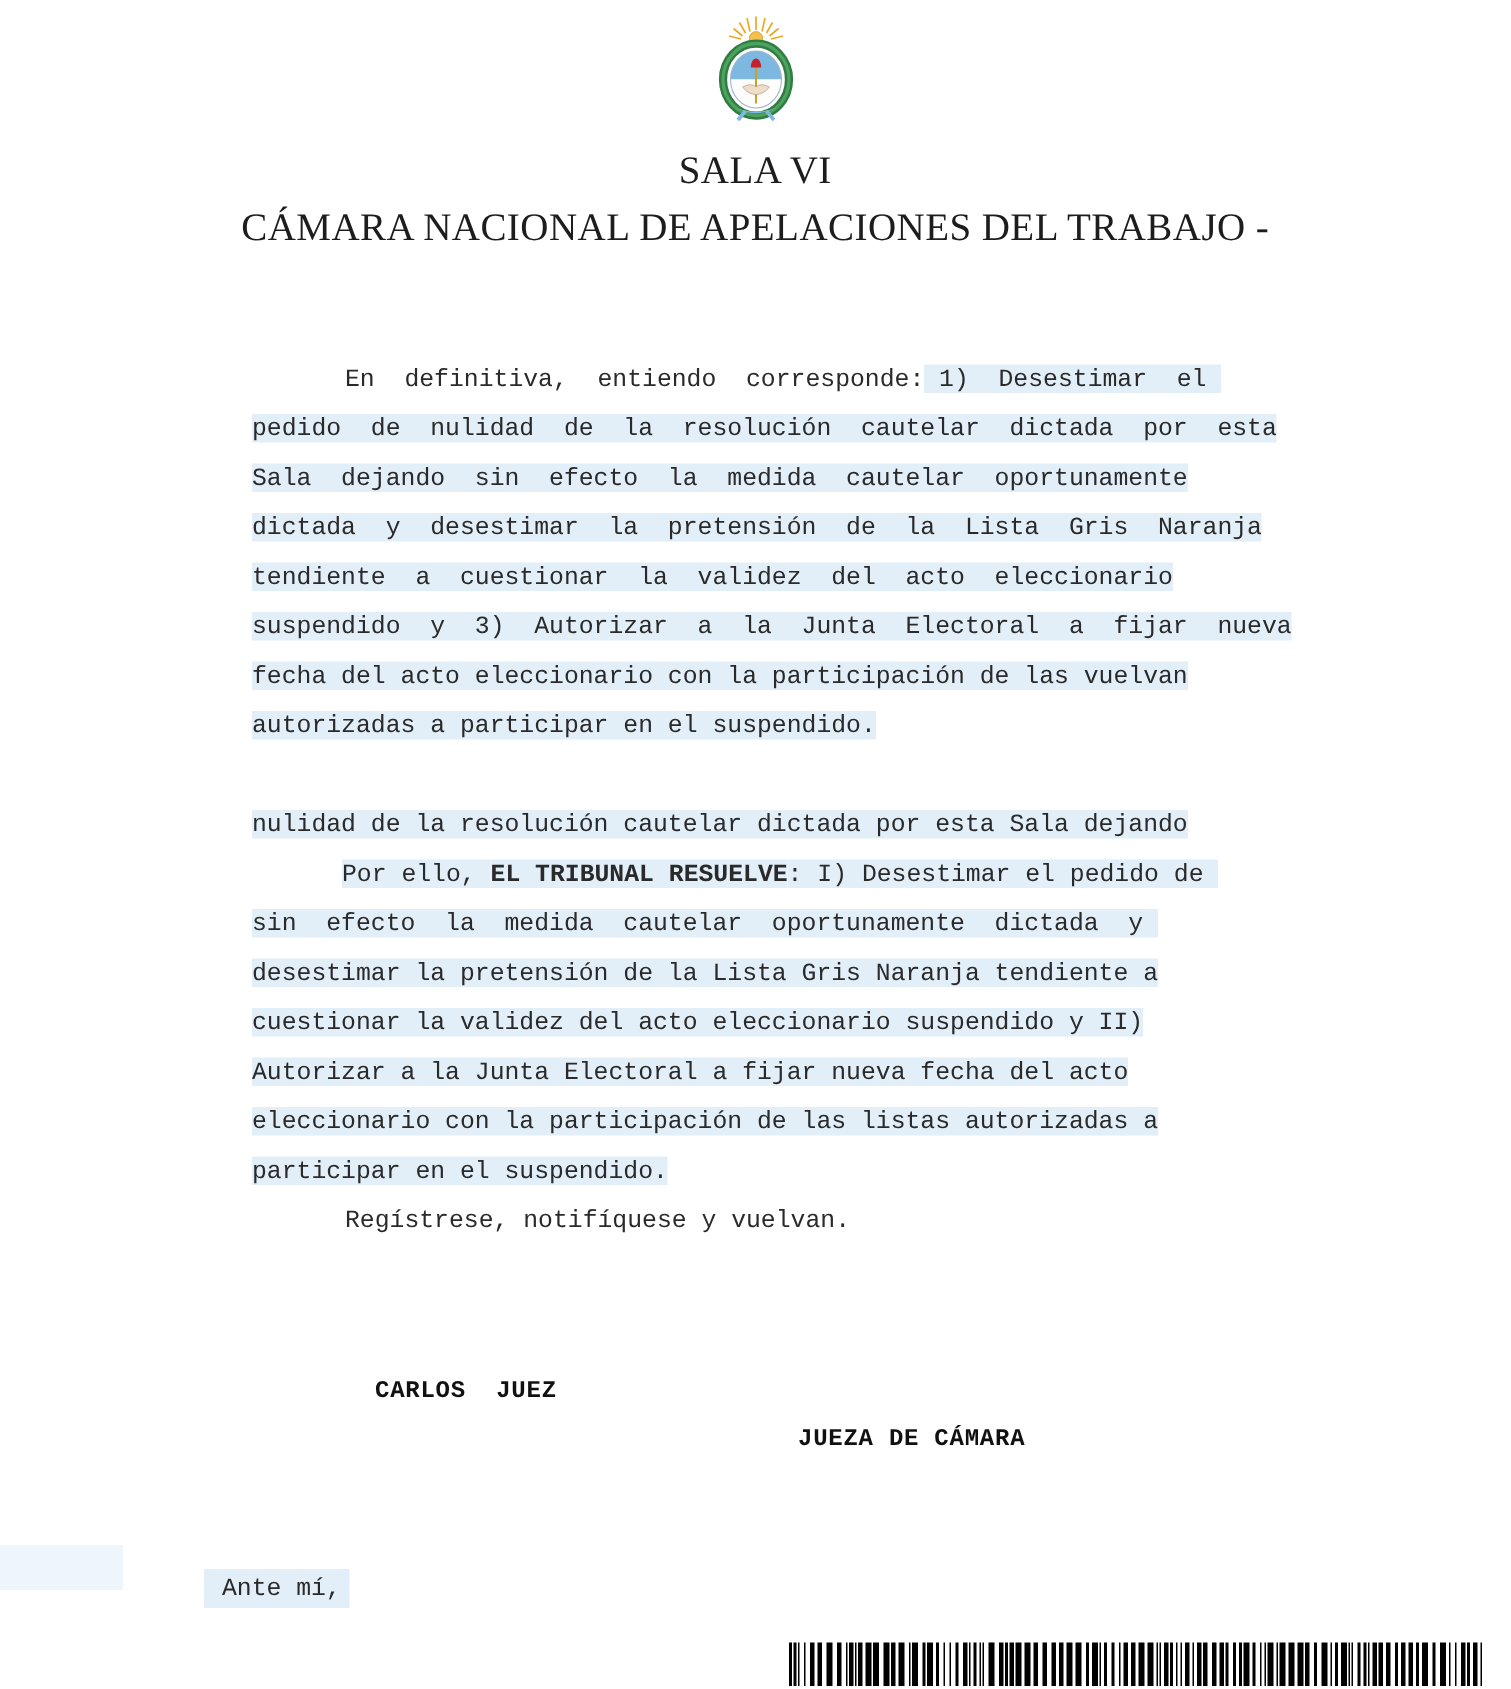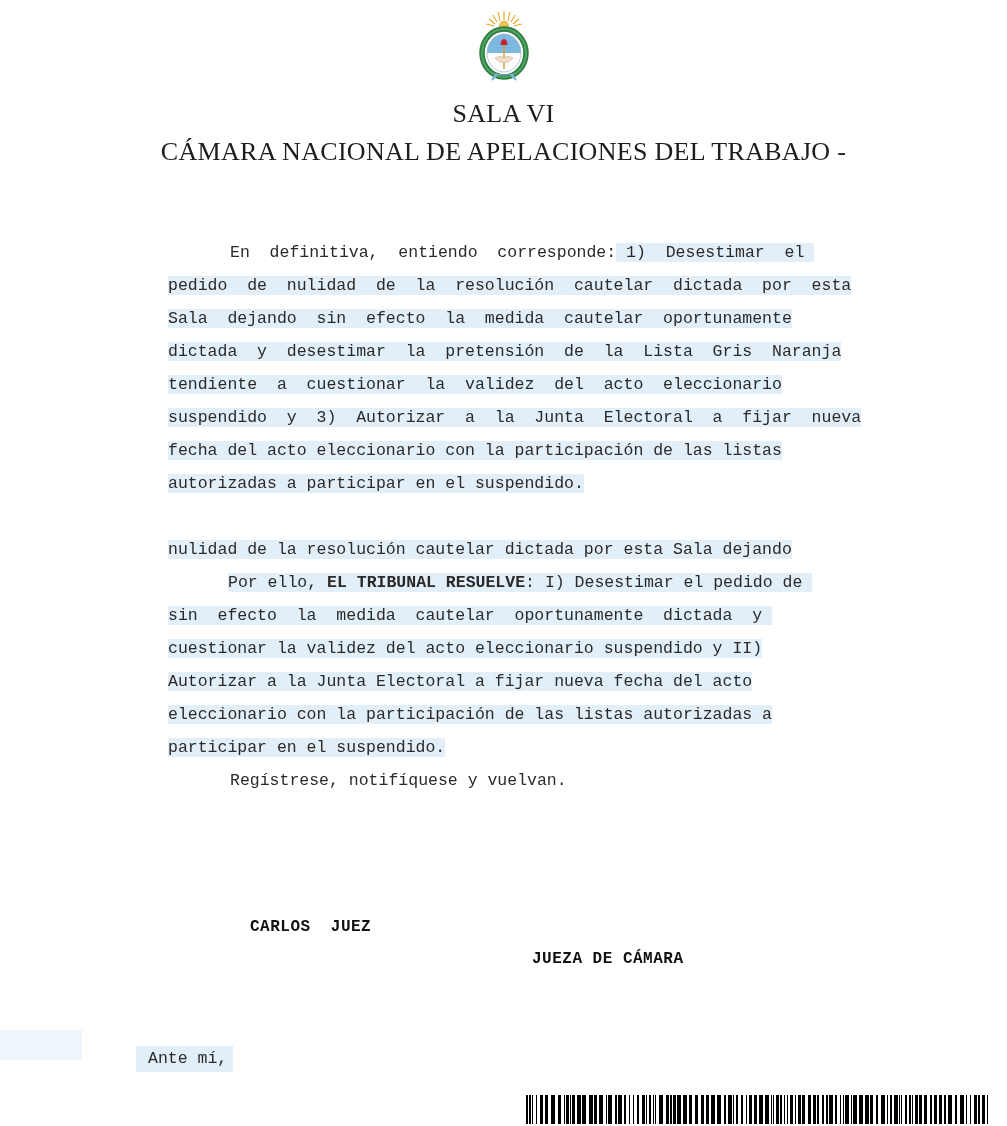"fecha del acto eleccionario con" span.hl { text: listas -> vuelvan }
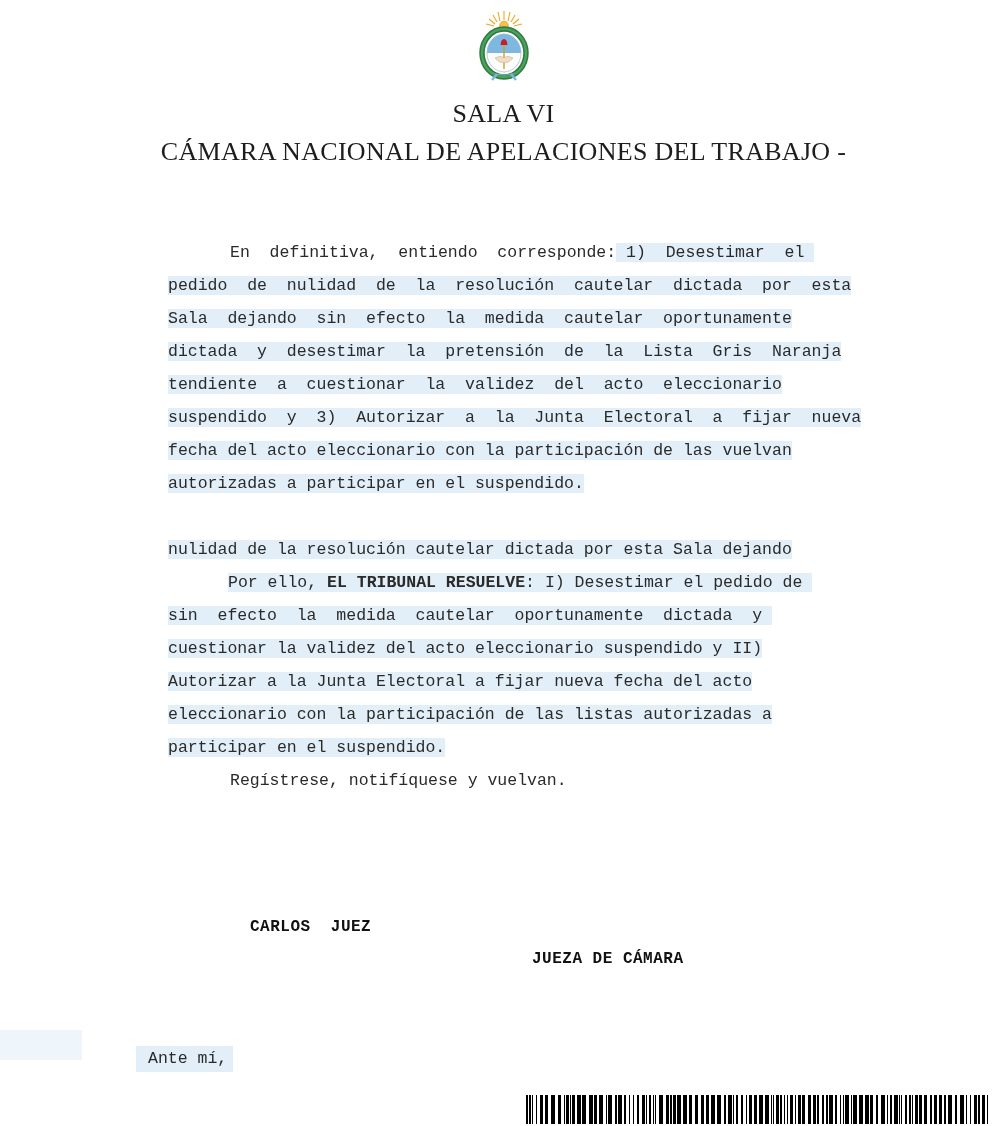"desestimar la pretensión de la" span.tline { html: none -> <span><span>desestimar la pretensión de la Lista Gris Naranja tendiente a</span></span> }
